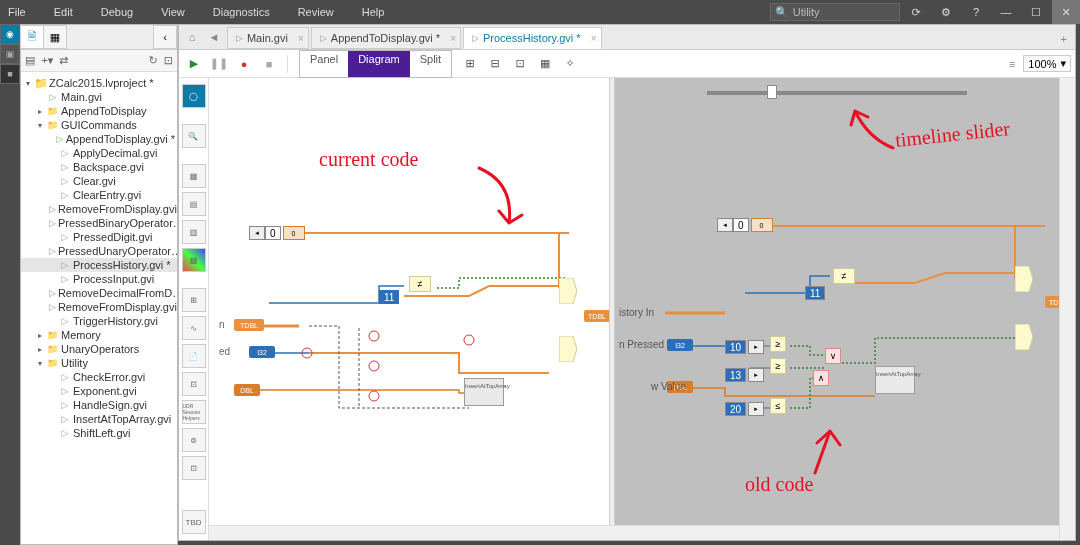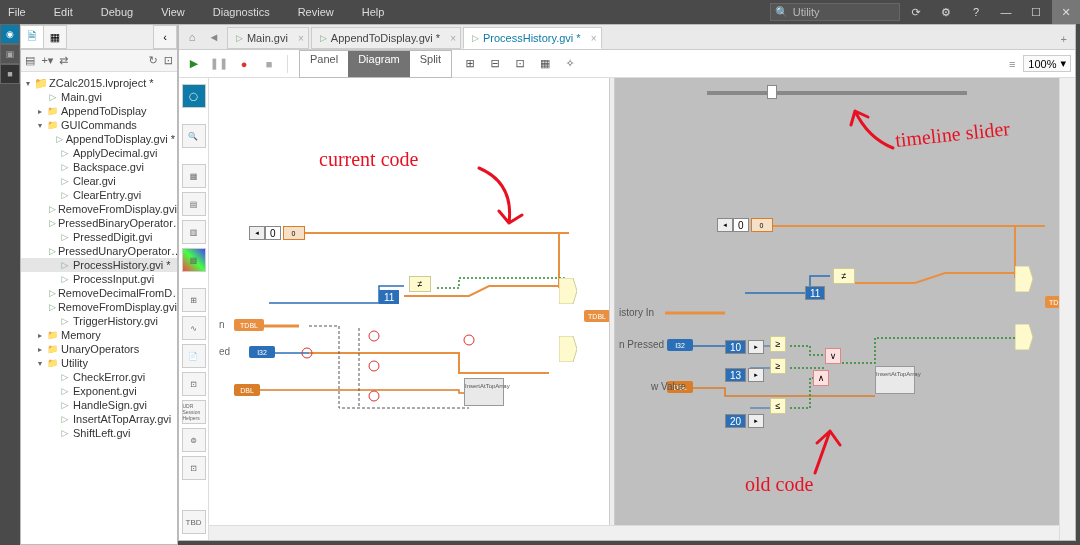"Diagram" .viewswitch span.active { background: #737373 -> #4c1d95 }
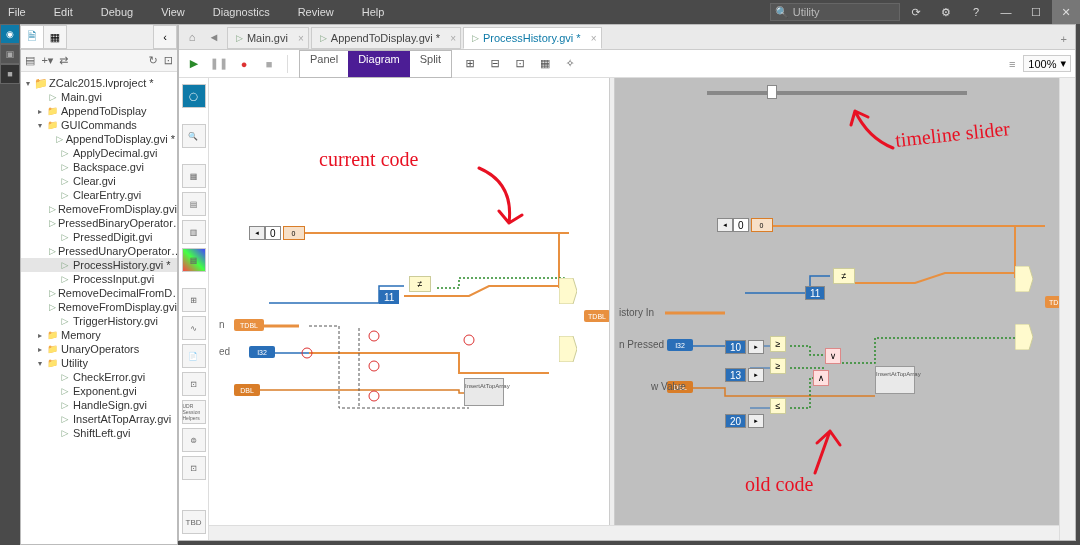"20" div.node-const { top: 336px -> 324px }
